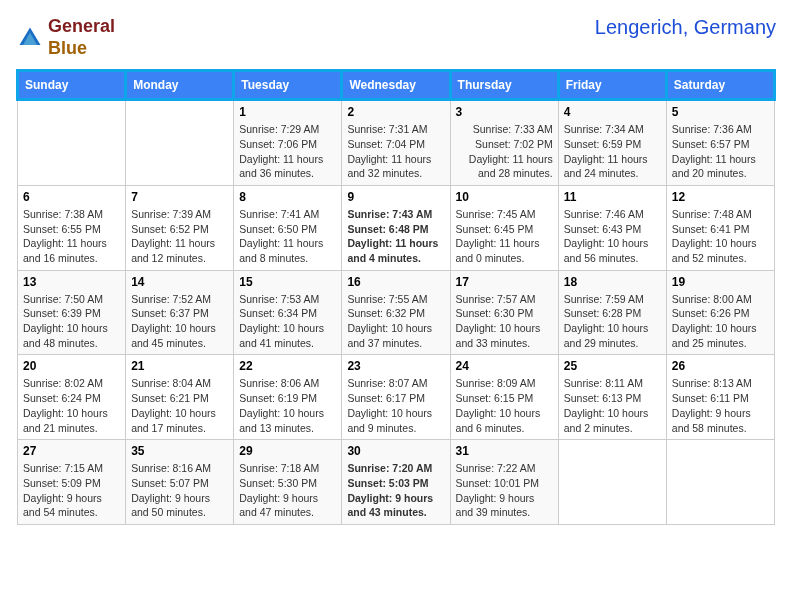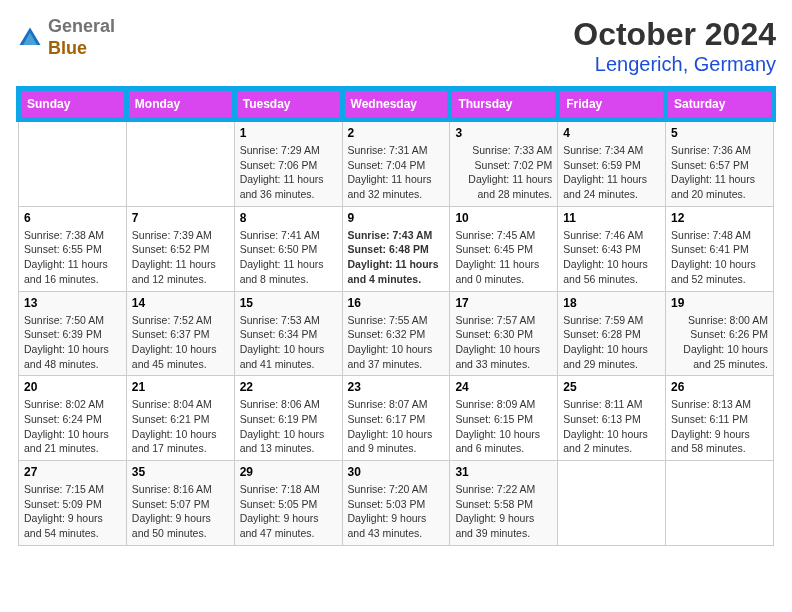"General" .logo-general { color: #737373 -> #7f1d1d }
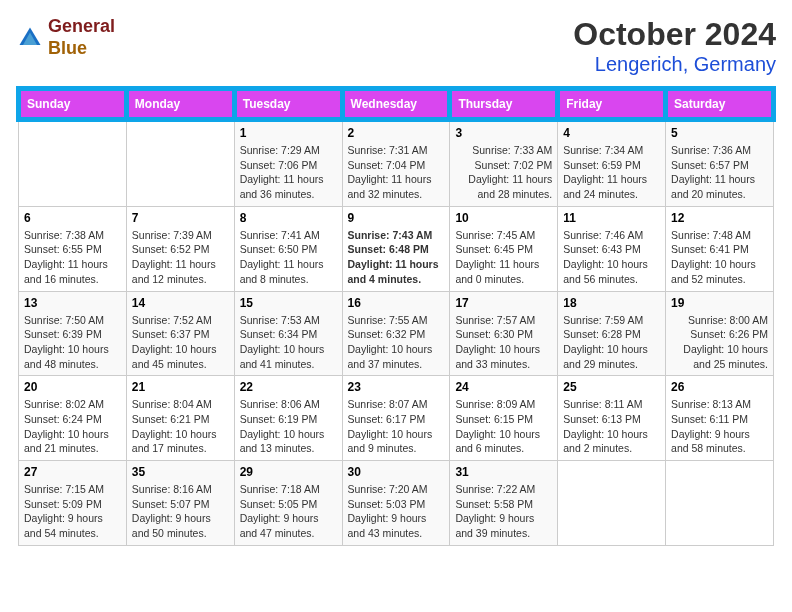"October 2024" div.month-title { html: <div>October 2024</div> -> none }
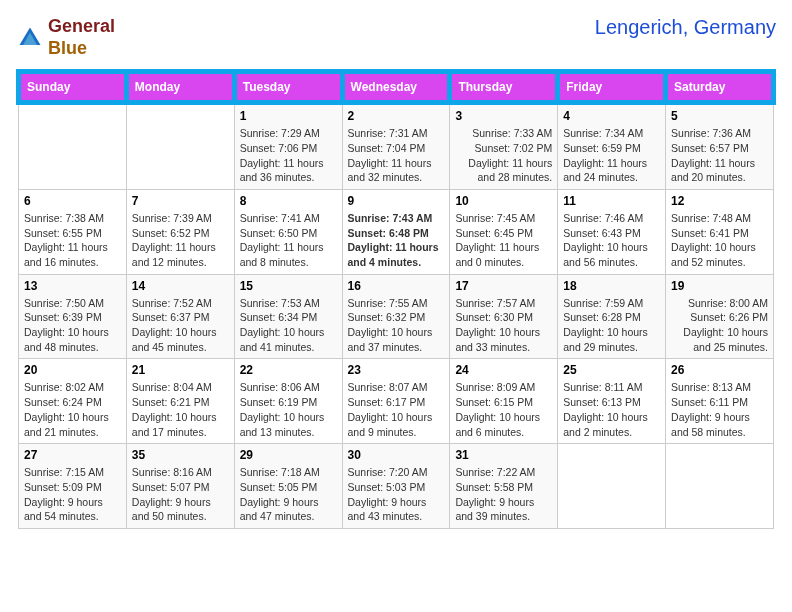"Sunday" thead tr th { background-color: #d946ef -> #3b82f6; border: 5px solid #0ea5e9 -> 3px solid #0ea5e9 }
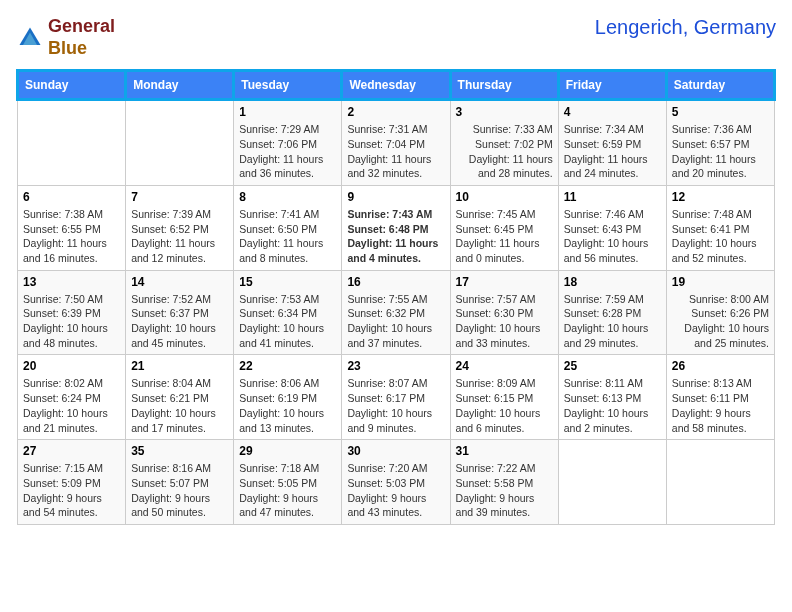"Sunrise: 8:00 AM" div.day-detail { text-align: right -> none }
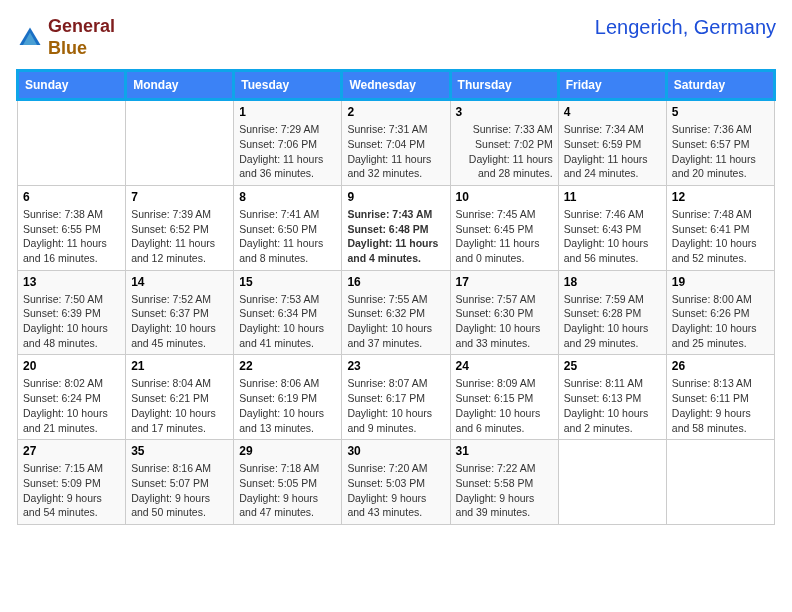"Sunrise: 7:18 AM" div.day-detail { text: 5:05 -> 5:30 }
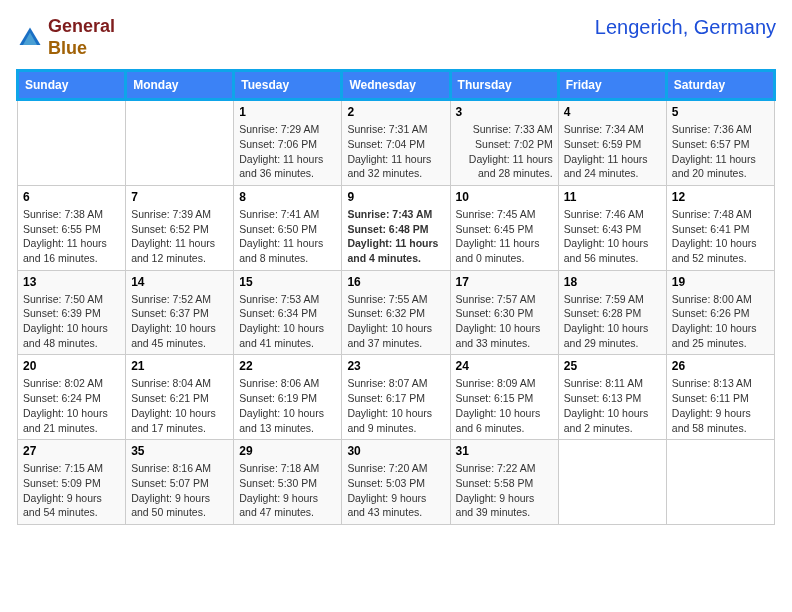"Sunrise: 7:20 AM" div.day-detail { font-weight: none -> bold }
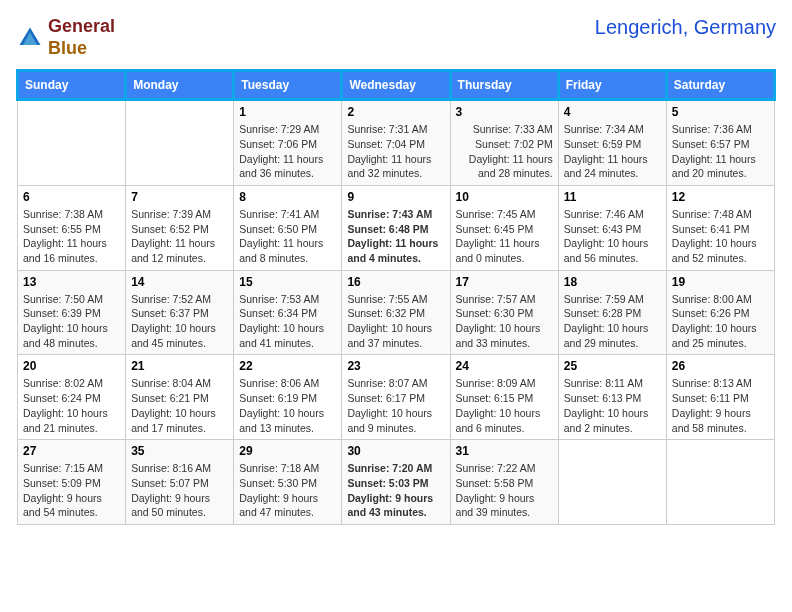"Sunrise: 7:22 AM" div.day-detail { text: 5:58 -> 10:01 }
